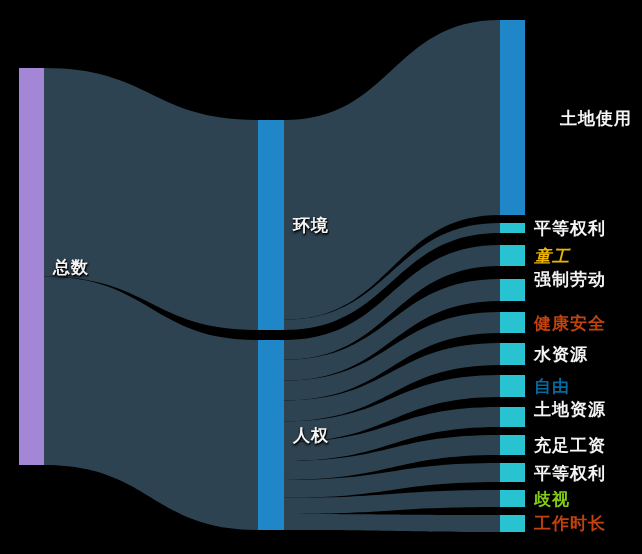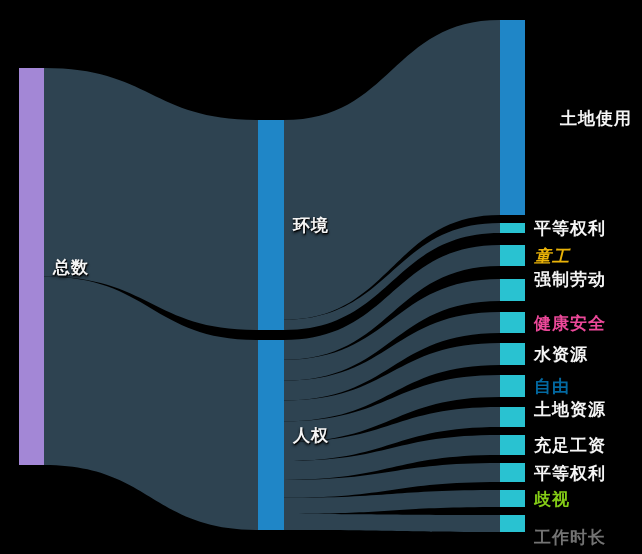"健康安全" span.node-label { color: #ec4899 -> #c2410c }
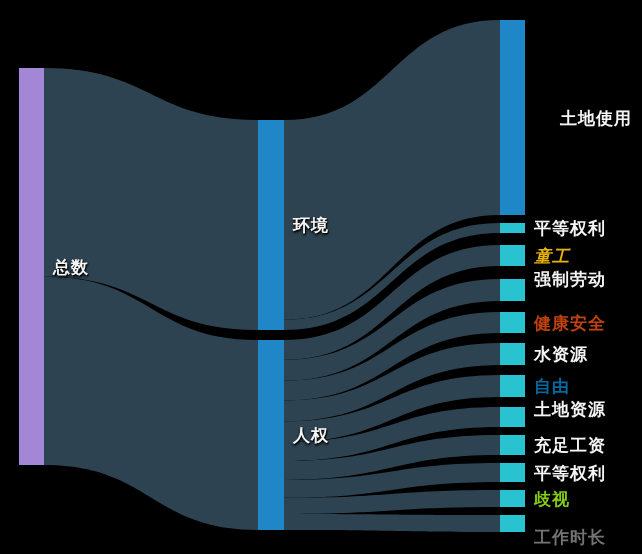"工作时长" span.node-label { color: #737373 -> #c2410c; top: 537px -> 523px }
